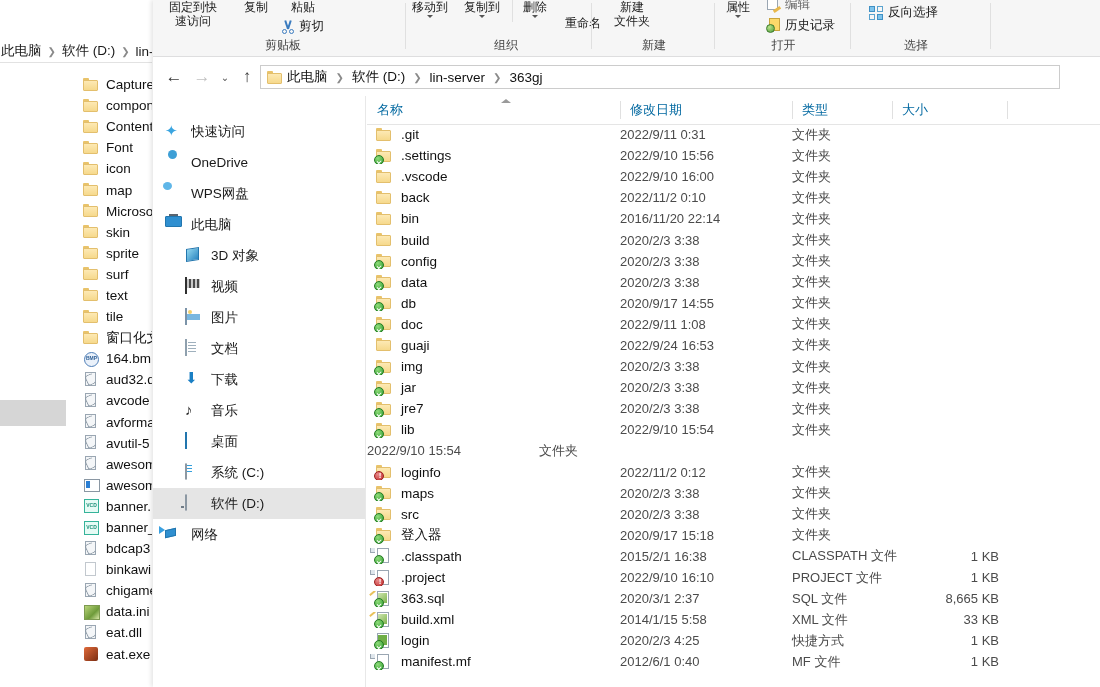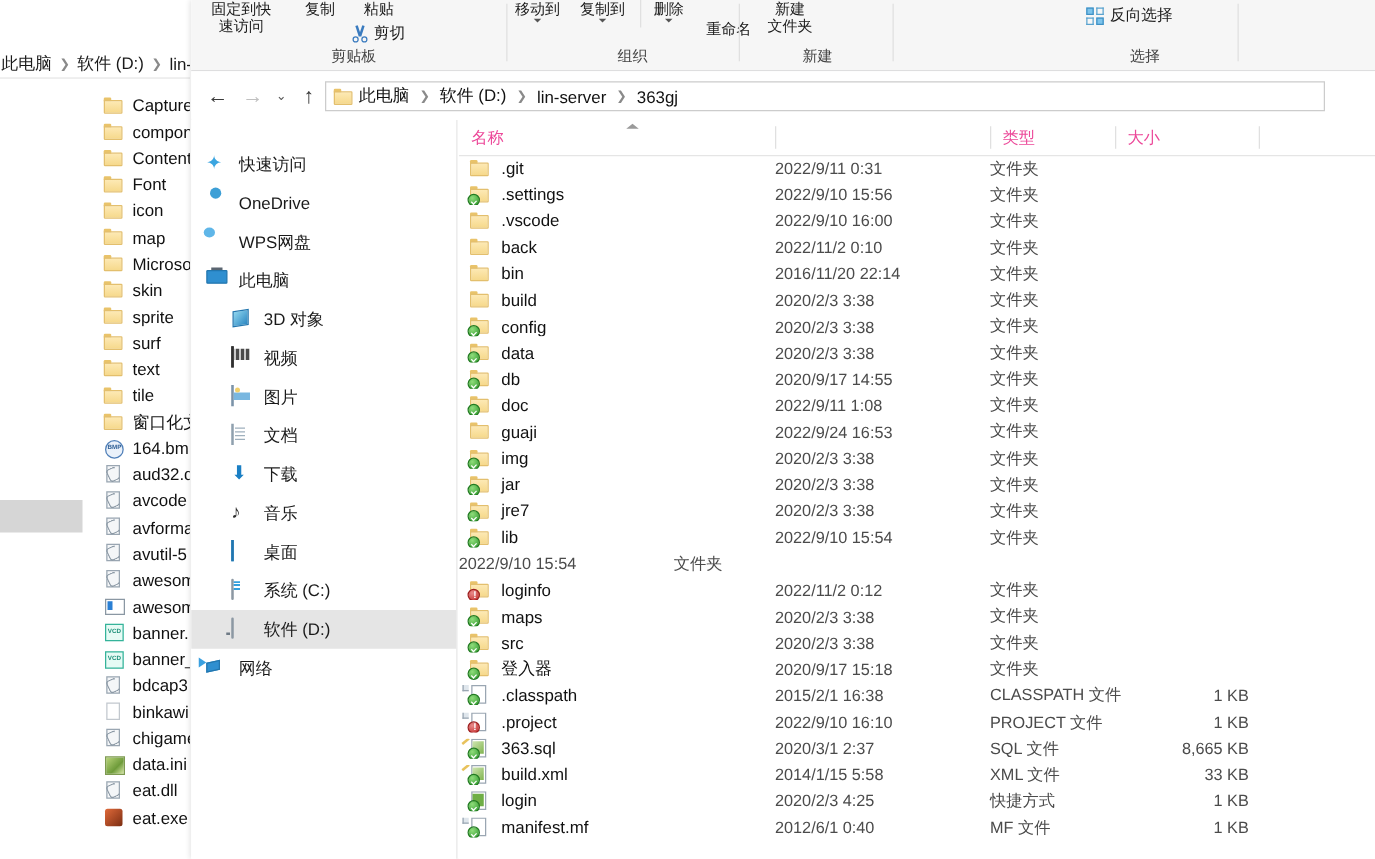"属性" div.rgroup { html: none -> <div> <div> <span>属性</span> <span></span> </div> <div> <span> <span></span> <span></span> </span> <span>编辑</span> </div> <div> <span> <span></span> <span></span> </span> <span>历史记录</span> </div> <div>打开</div> <div></div> </div> }
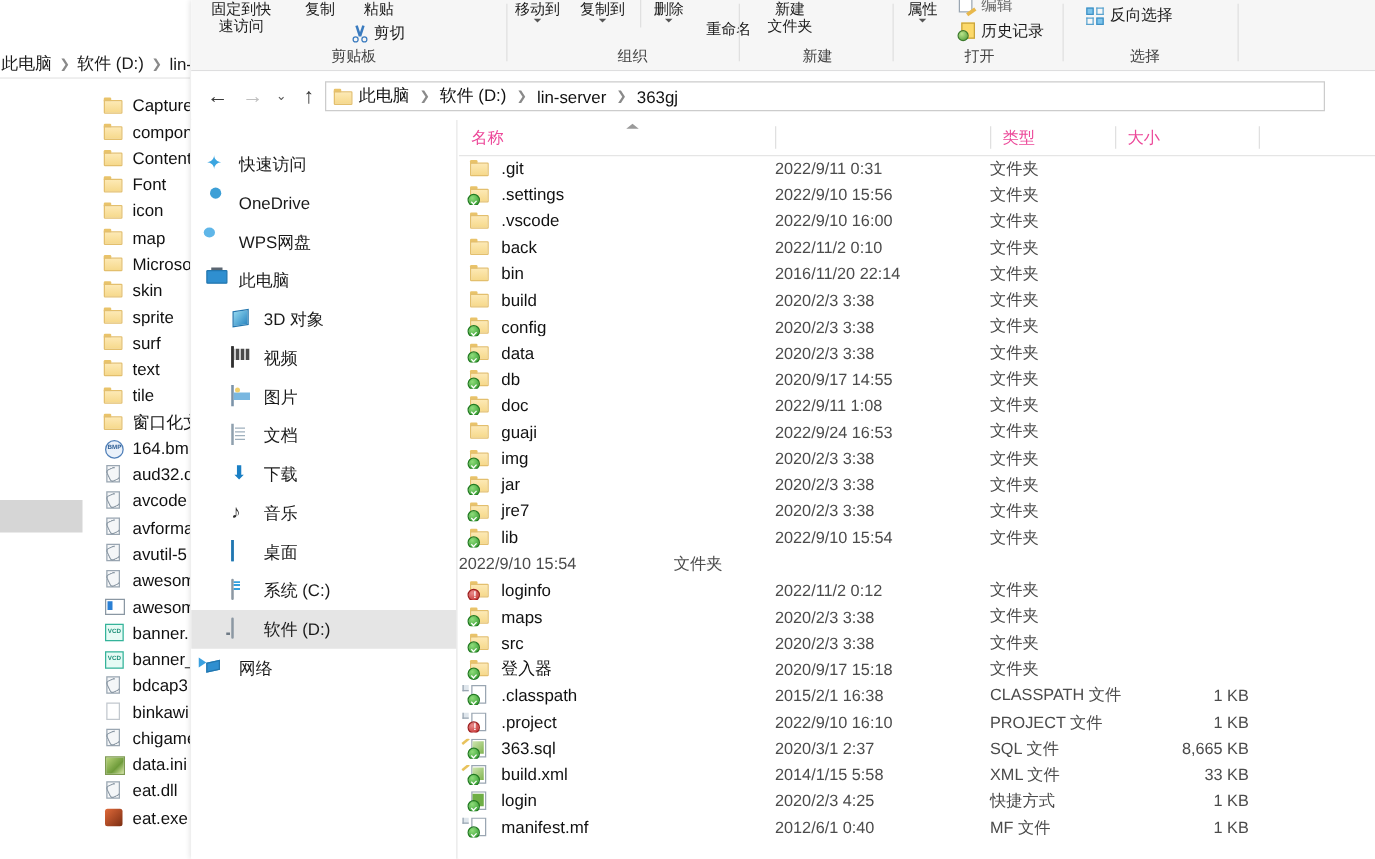"名称" .col { color: #ec4899 -> #0369a1 }
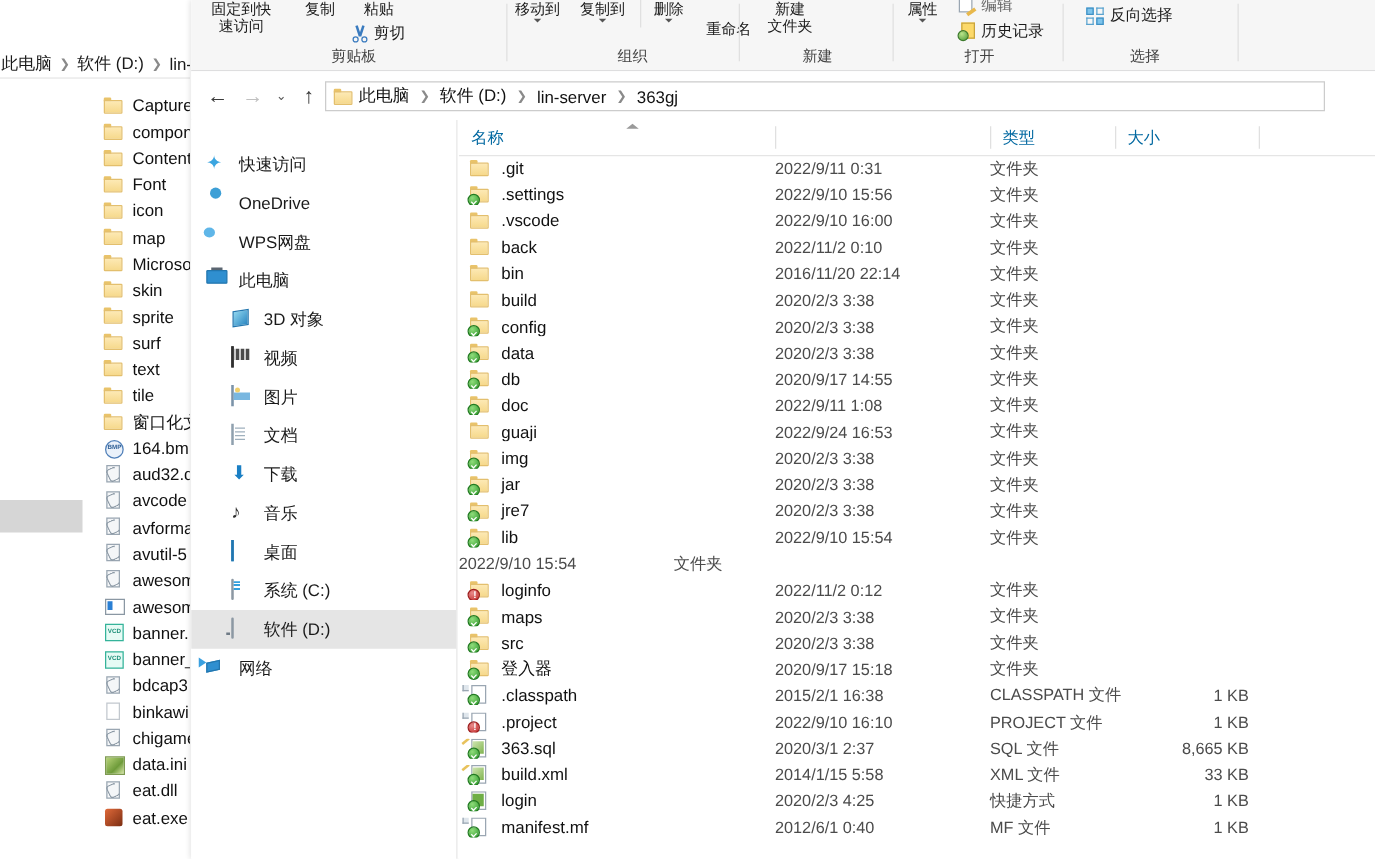"修改日期" div.col { html: none -> <div>修改日期</div> }
